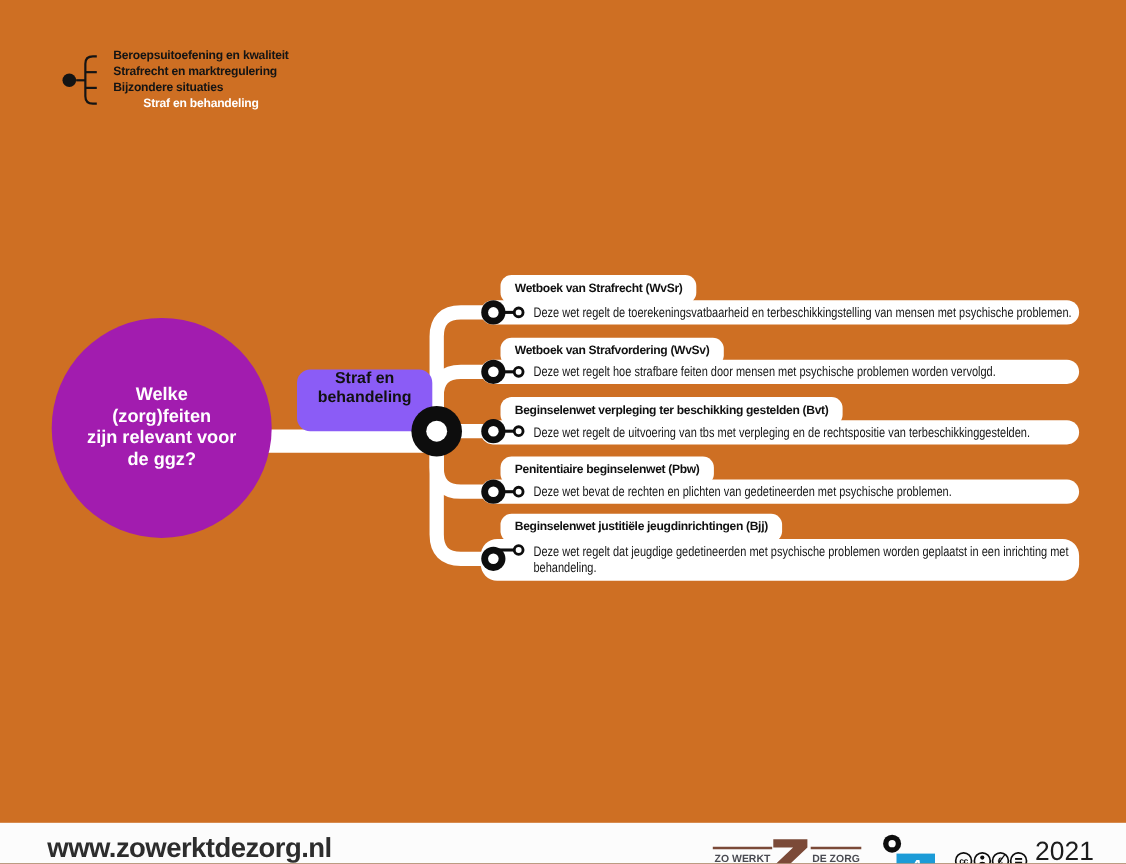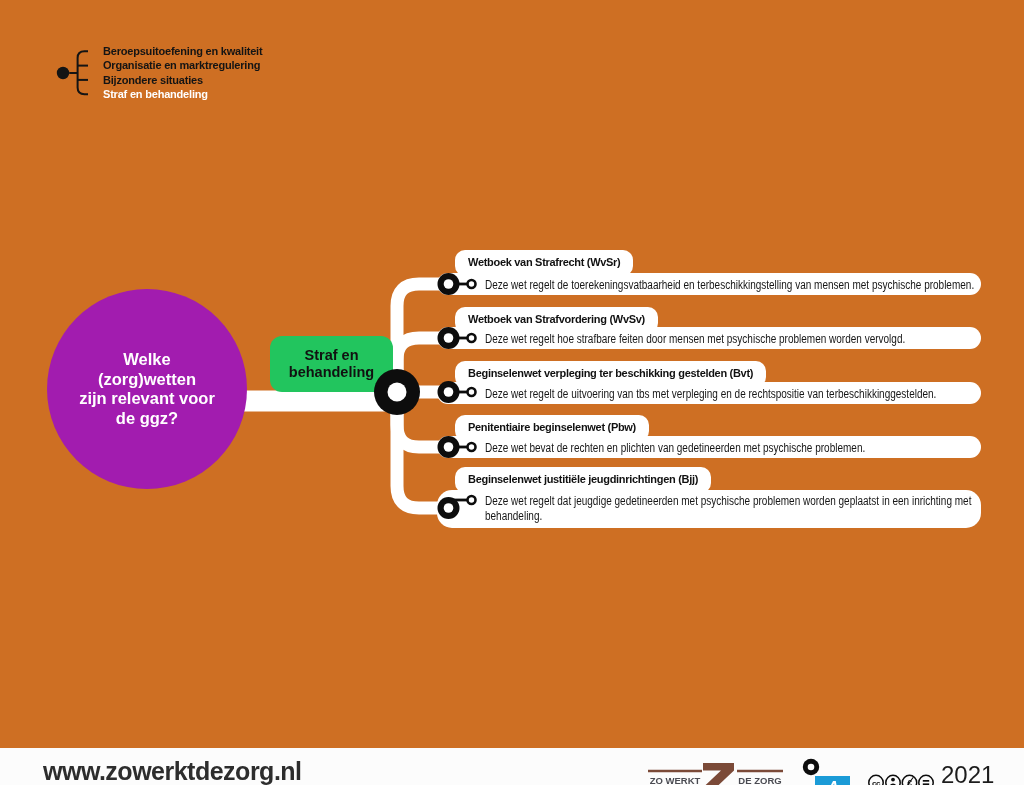"Organisatie en marktregulering" div.leg { text: Organisatie -> Strafrecht }
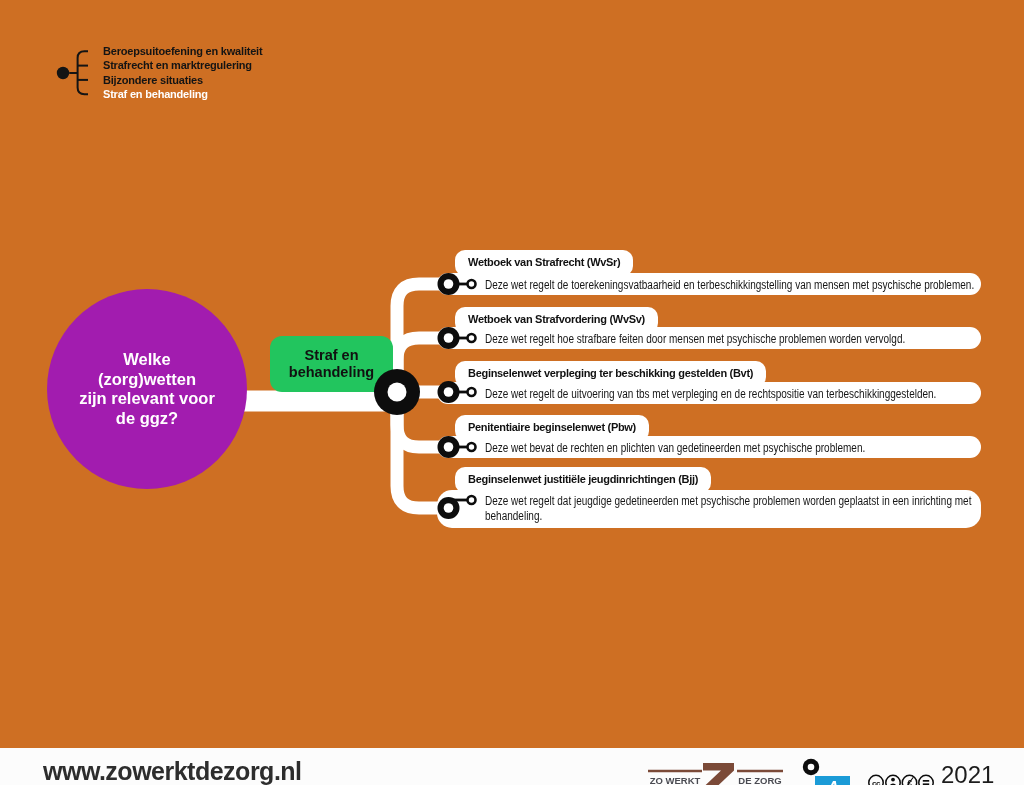"Straf en behandeling" #legend-labels .leg.active { text-align: none -> center }
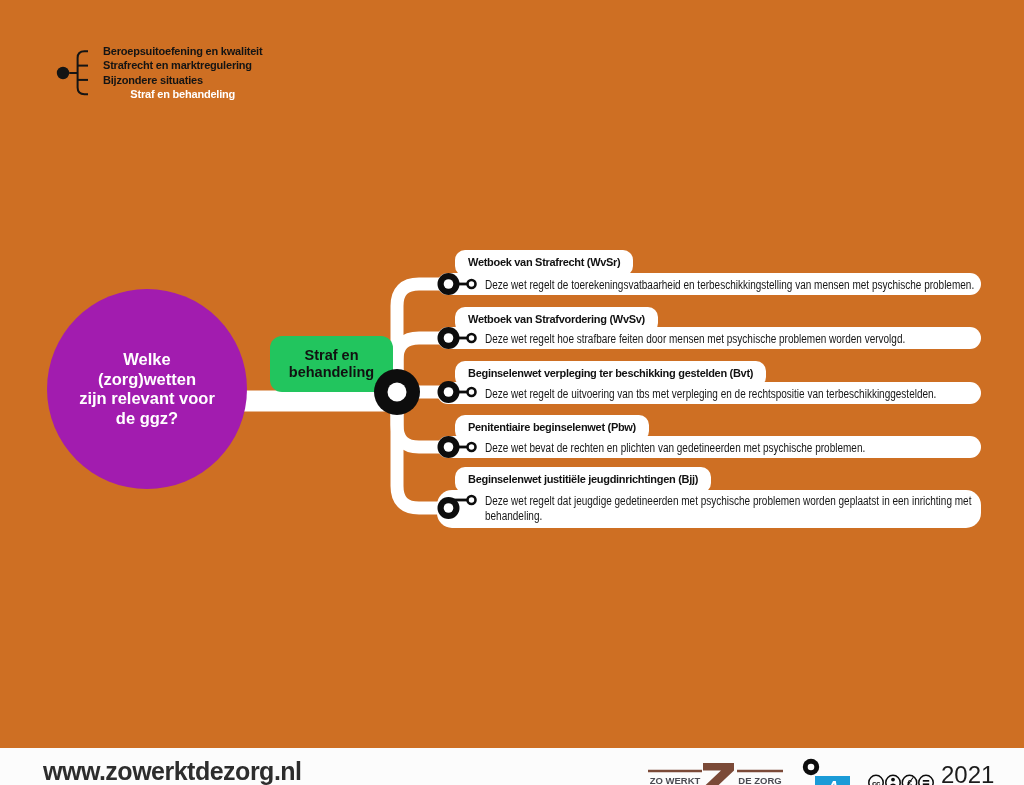"Straf en" #category { background: #22c55e -> #8b5cf6; justify-content: center -> flex-start }
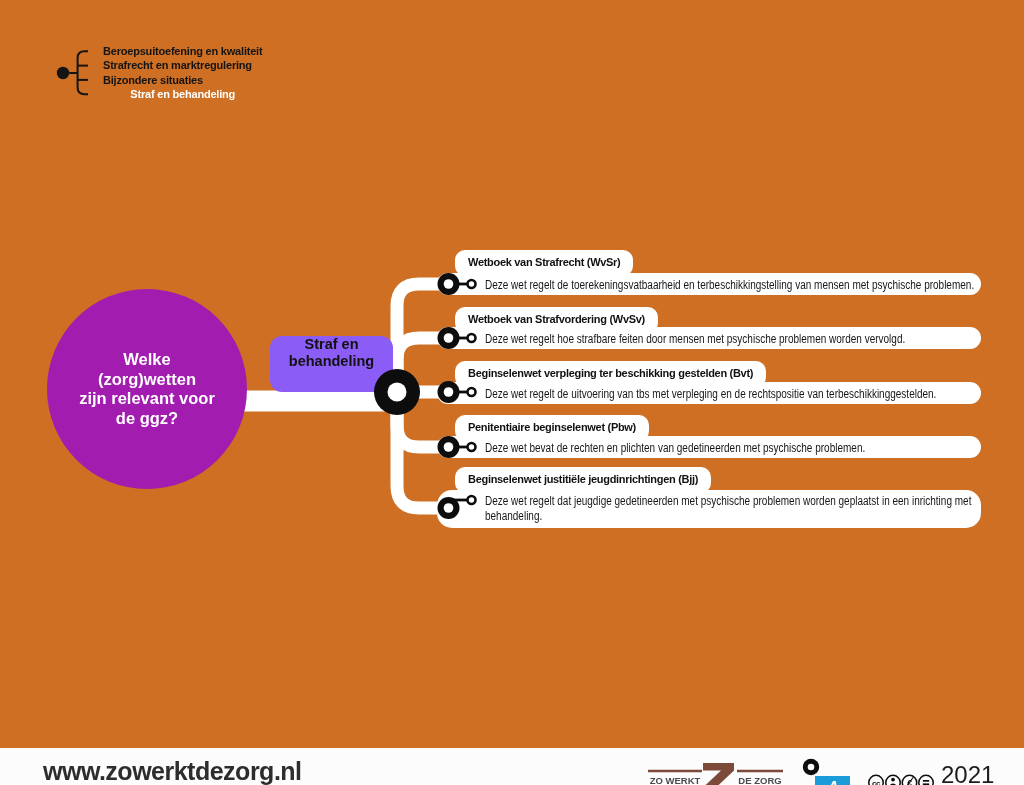"(zorg)wetten" div { text: wetten -> feiten }
